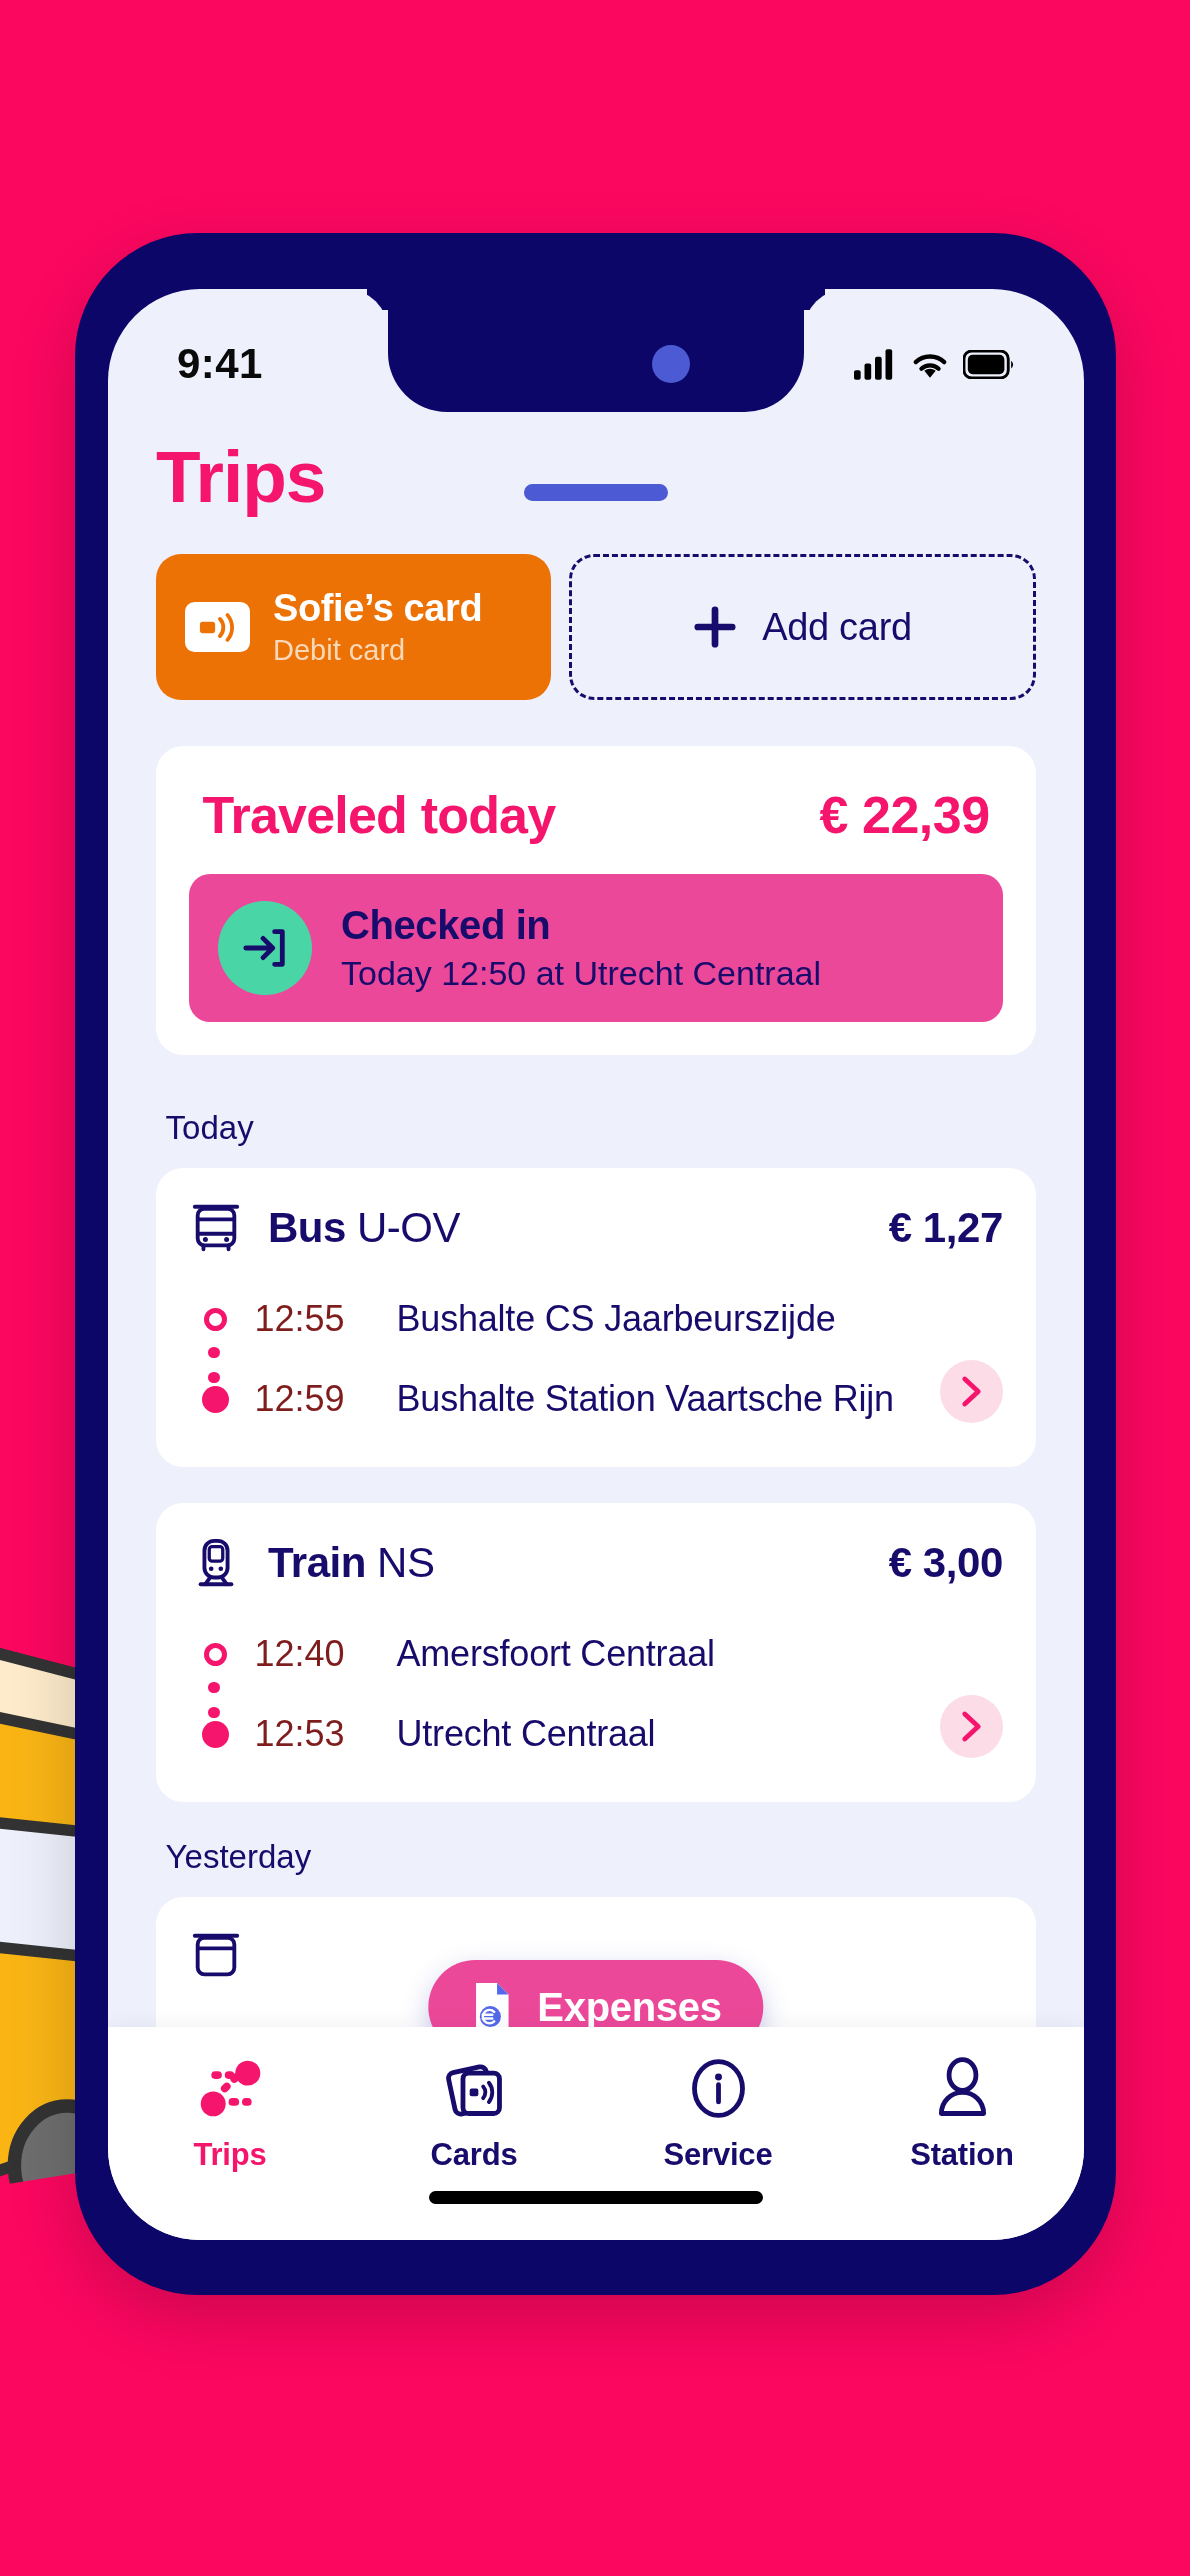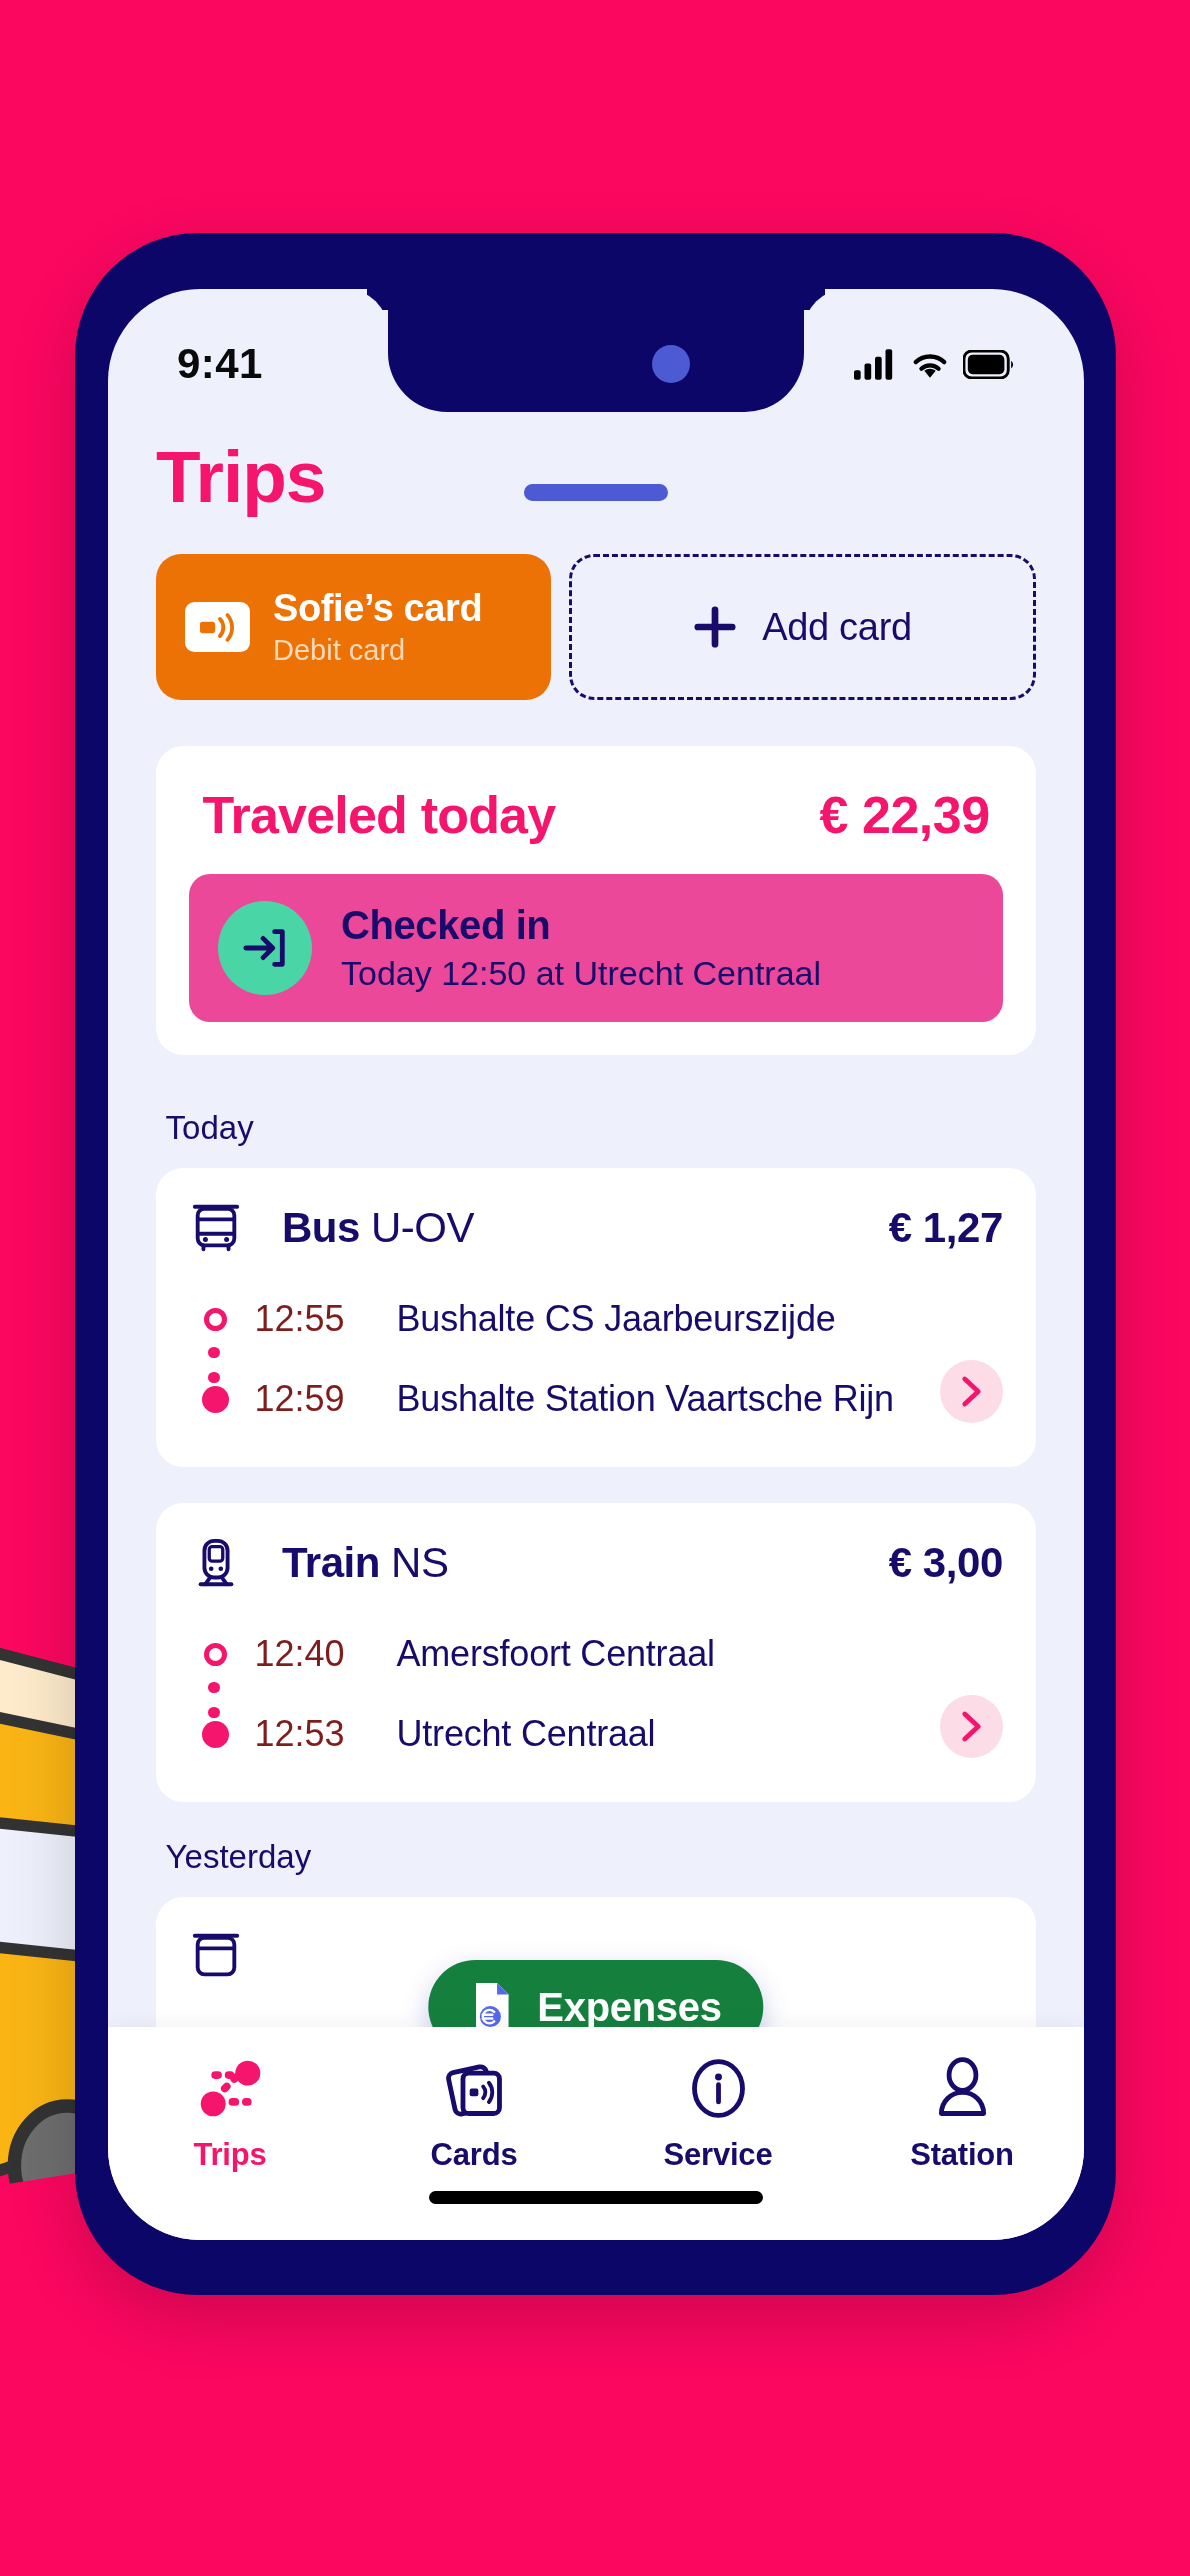"Bus U-OV" .trip-head { gap: 39px -> 25px }
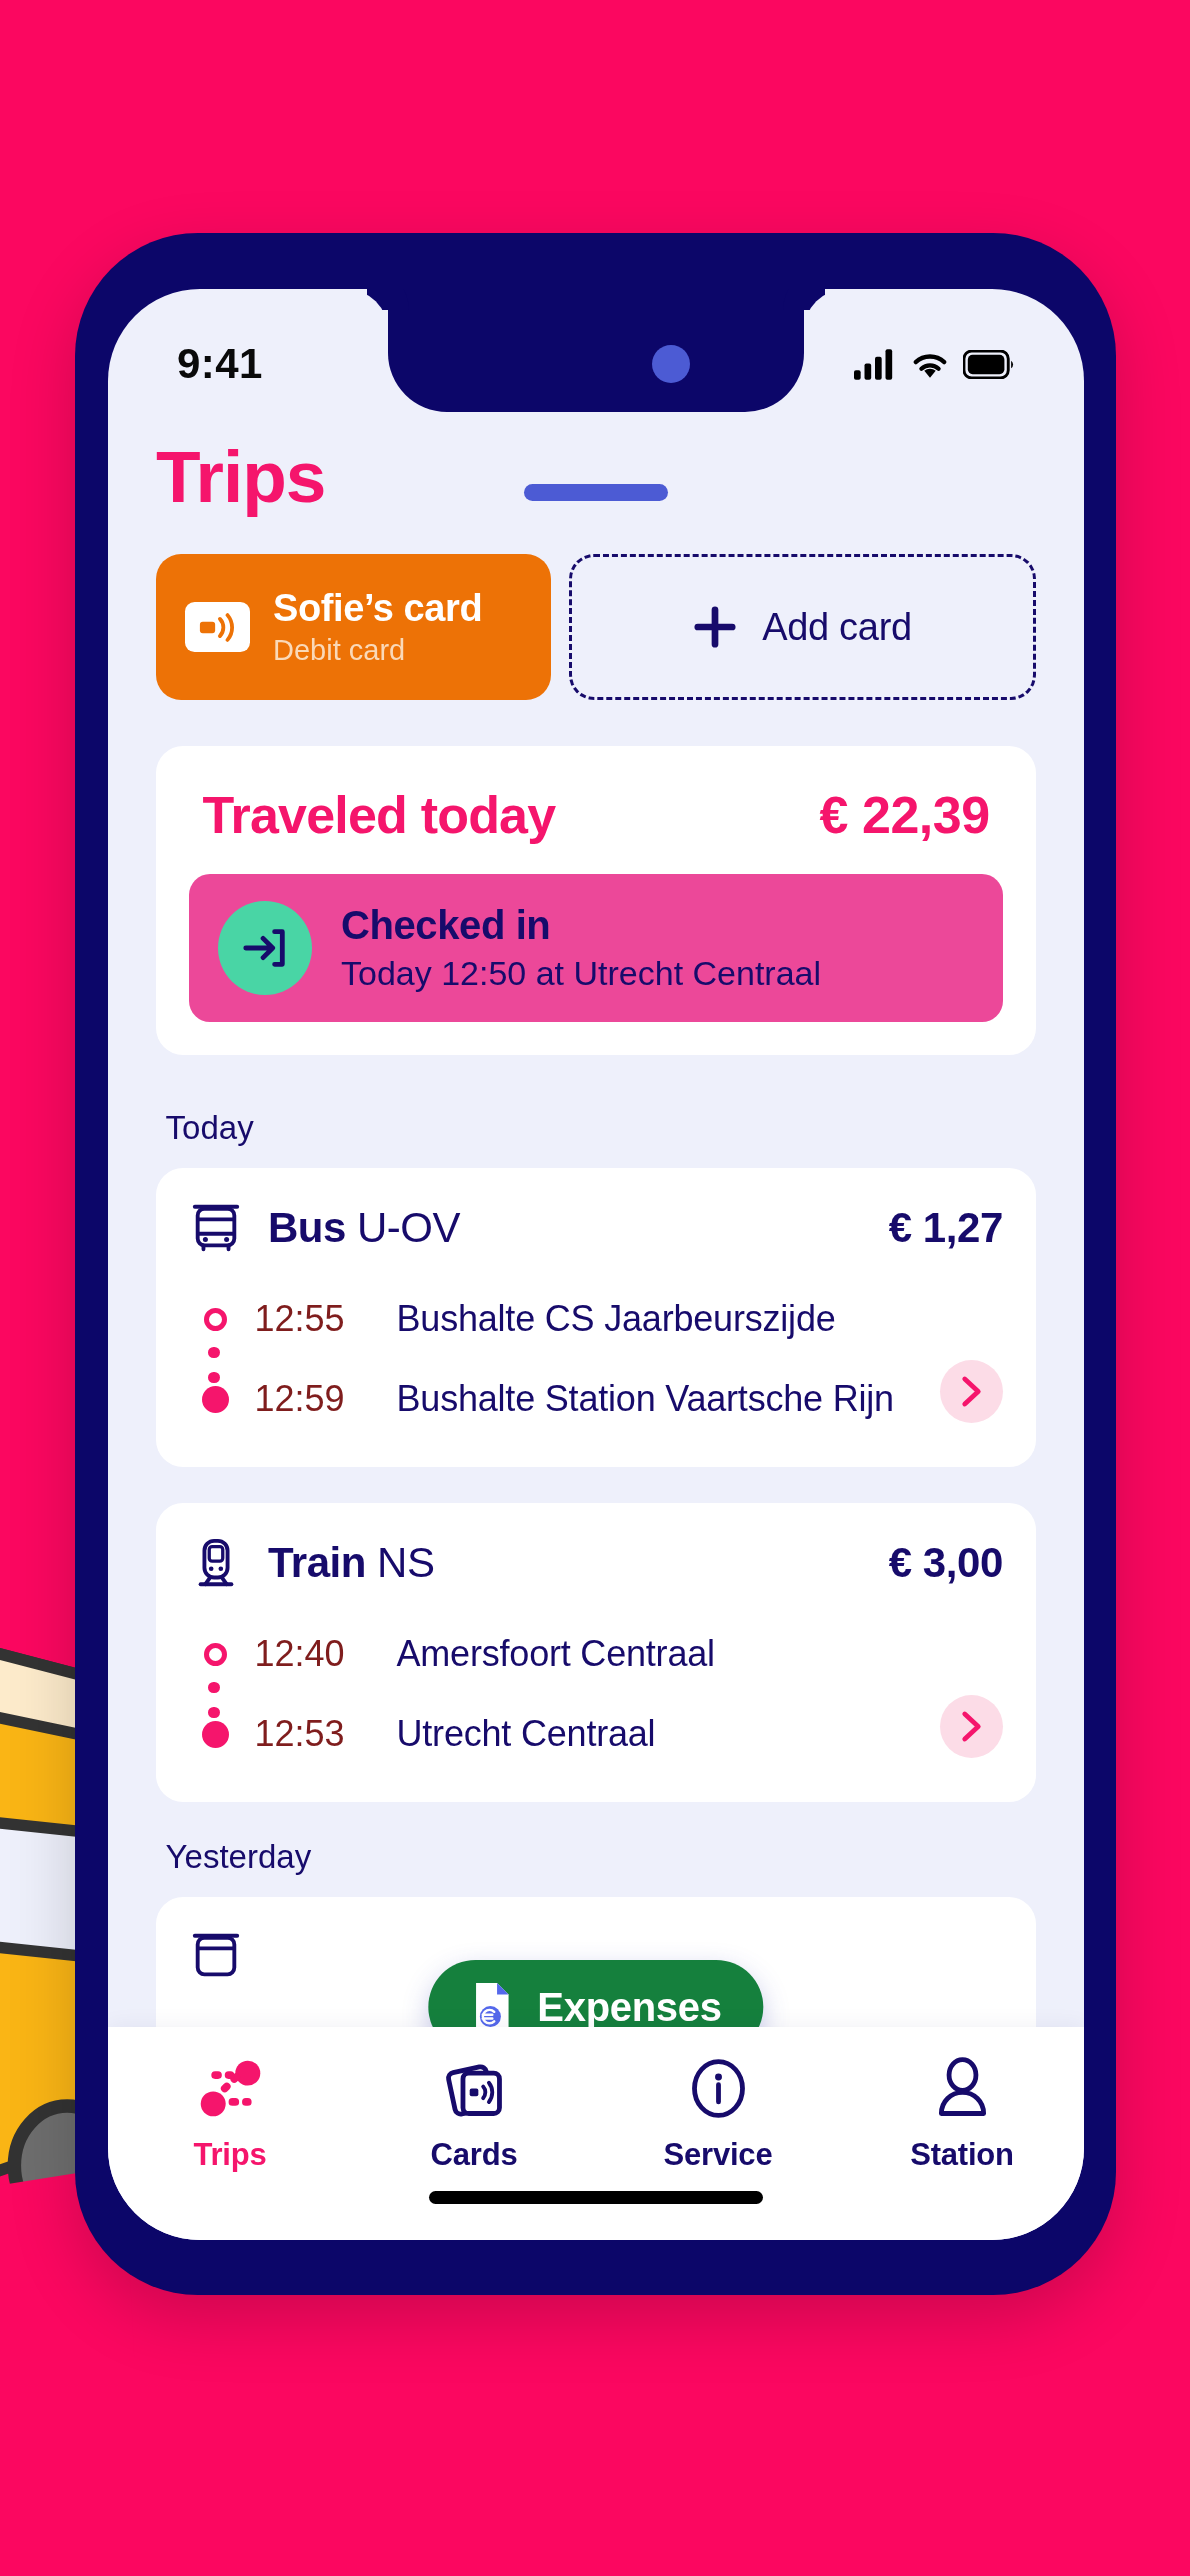"Expenses" .fab { background: #15803d -> #ec4899 }
